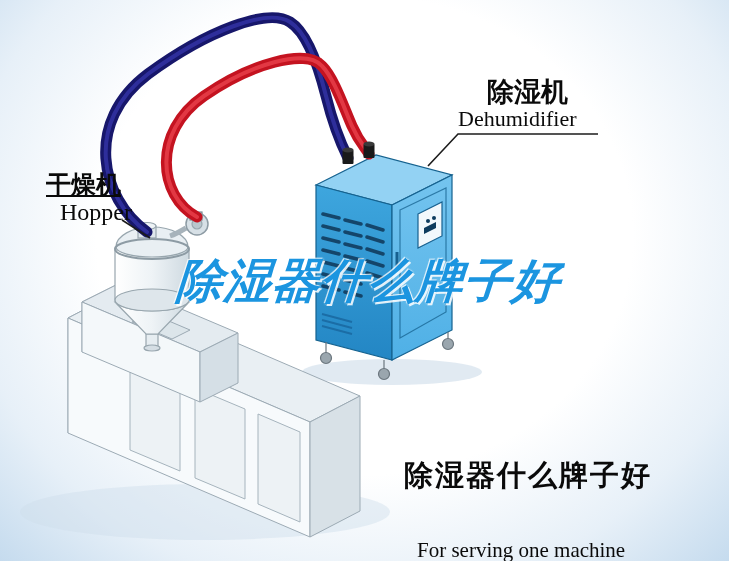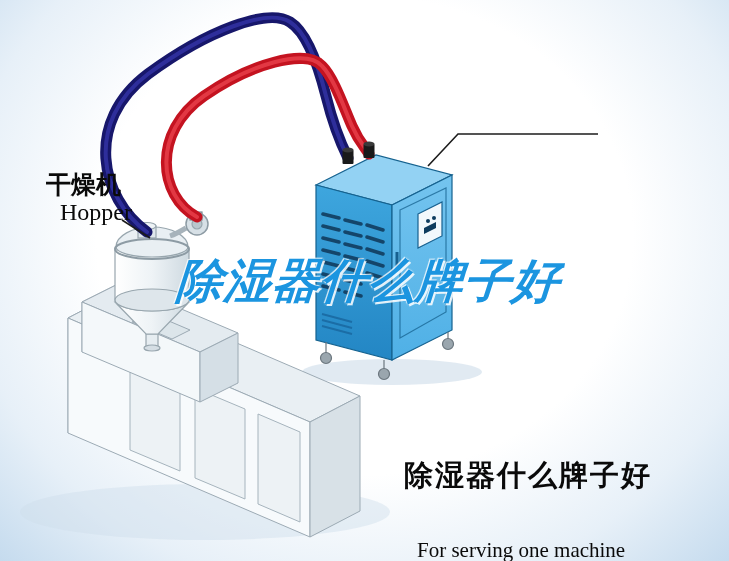"除湿机" div.label { html: none -> <div>除湿机</div> }
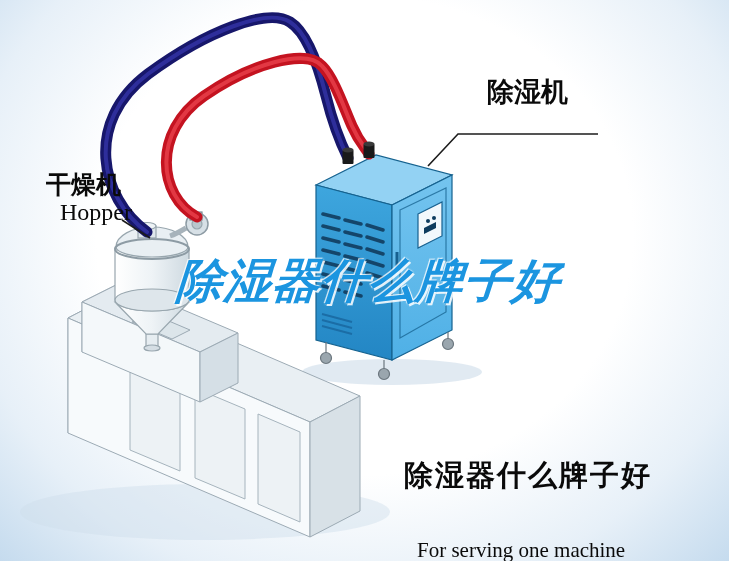"Dehumidifier" div.label { html: none -> <div>Dehumidifier</div> }
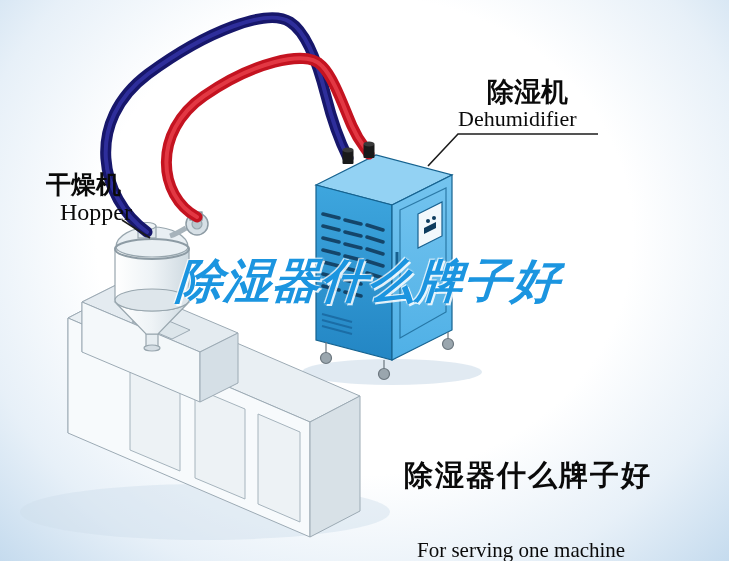"干燥机" .hopper-zh { text-decoration: none -> underline }
